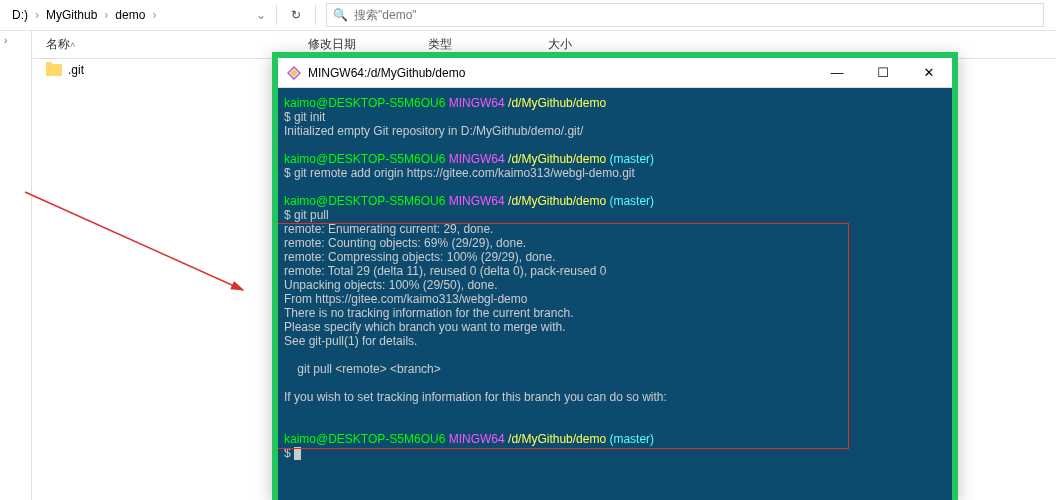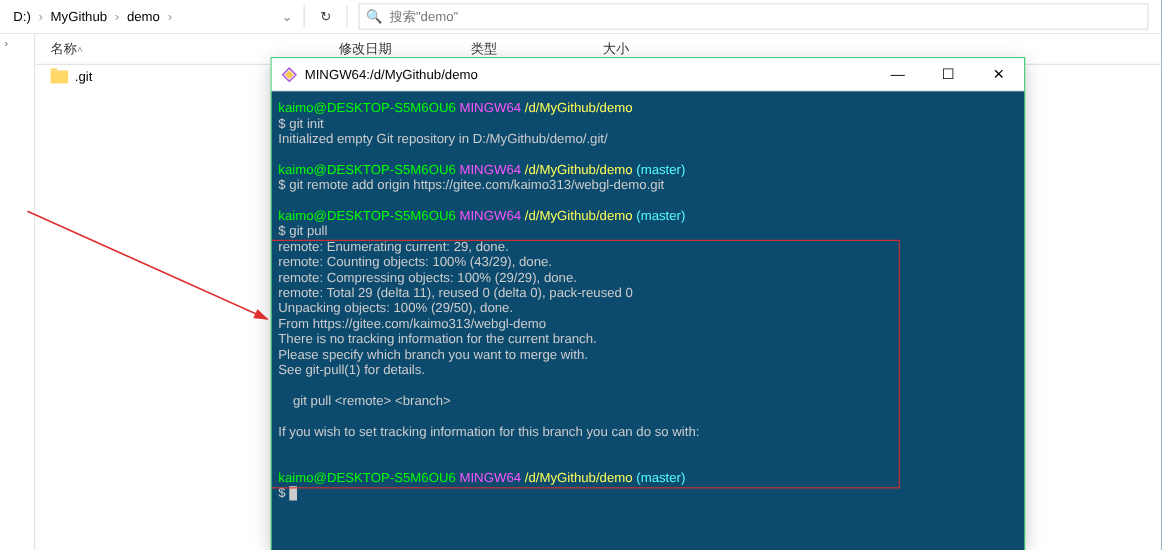"MINGW64:/d/MyGithub/demo" .terminal-window { border: 1px solid #22c55e -> 6px solid #22c55e; left: 246px -> 272px }
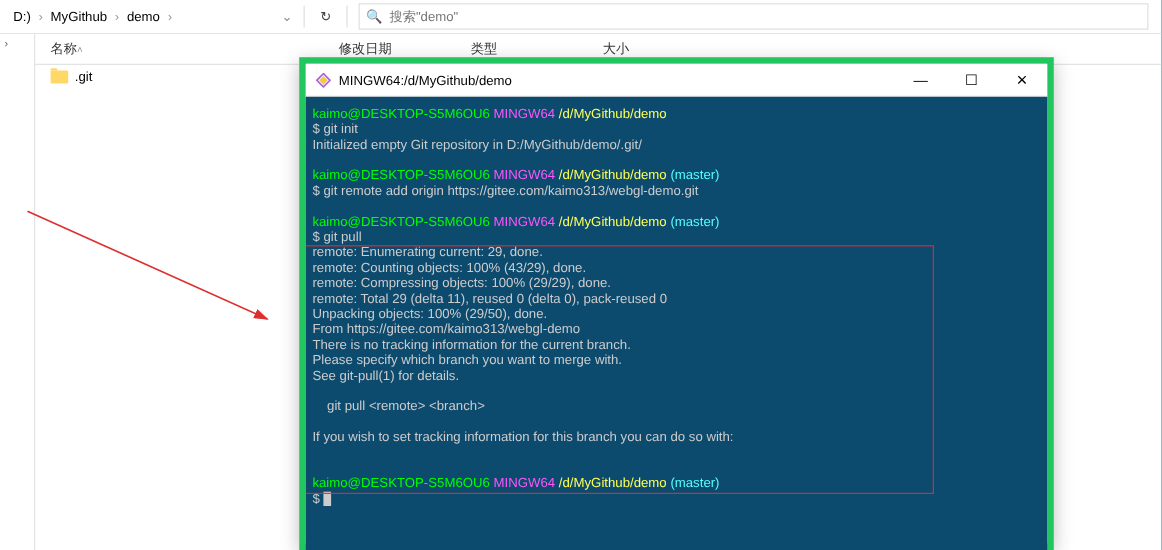"remote: Counting objects: 100% (43/29)," div.l { text: 100% (43/29 -> 69% (29/29 }
